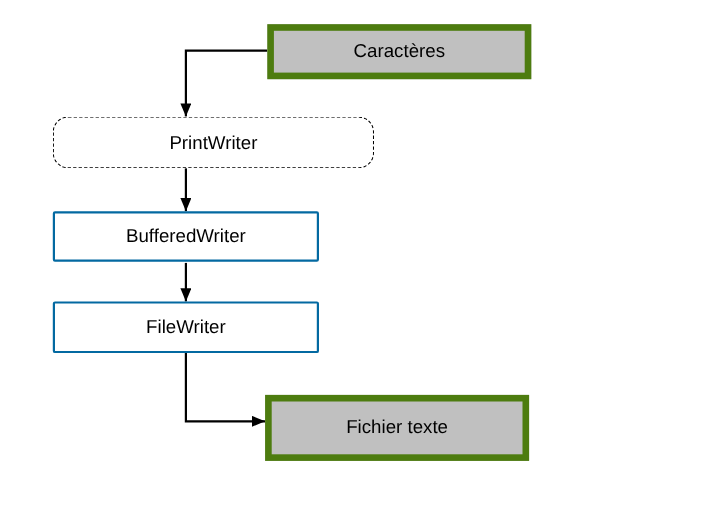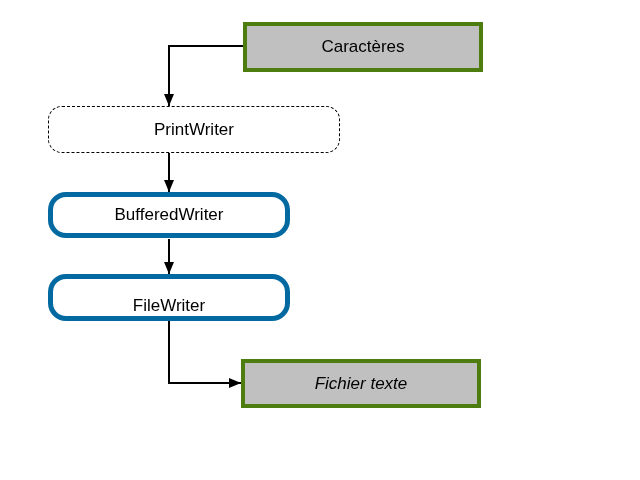"Caractères" .node-rect { border: 4px solid #4d7c0f -> 6px solid #4d7c0f }
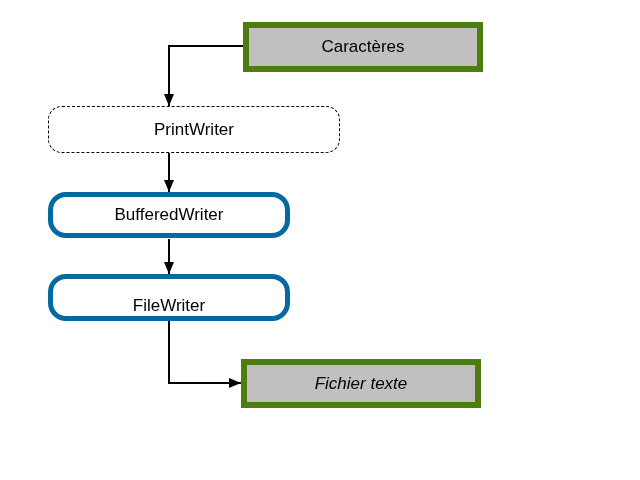"BufferedWriter" .node-rounded { border: 5px solid #0369a1 -> 2px solid #0369a1; border-radius: 18px -> 2px }
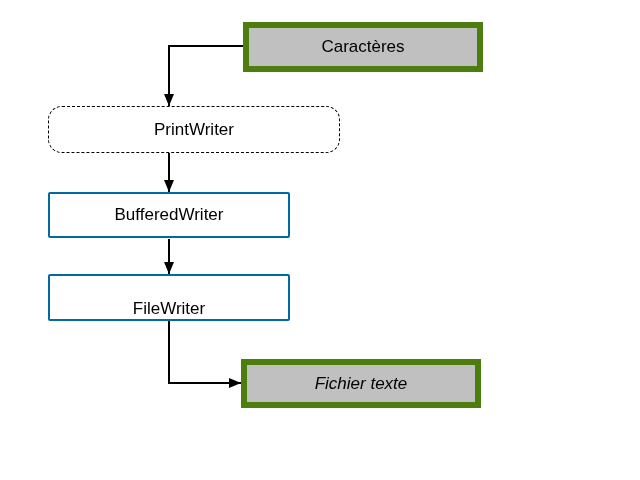"FileWriter" #node-filewriter { align-items: flex-end -> none }
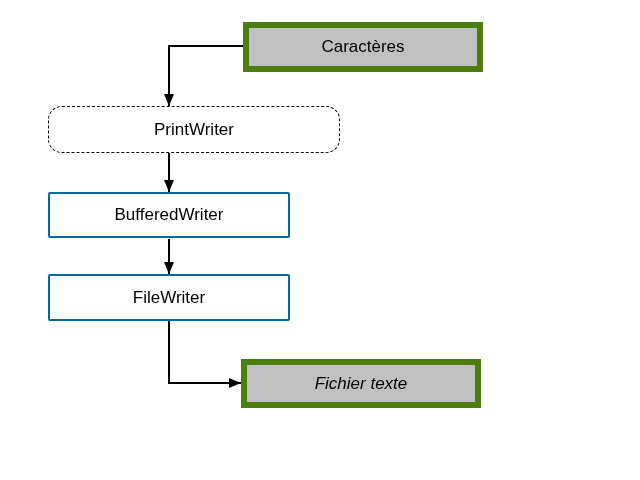"Fichier texte" #node-fichier-texte { font-style: italic -> none; height: 49px -> 60px }
